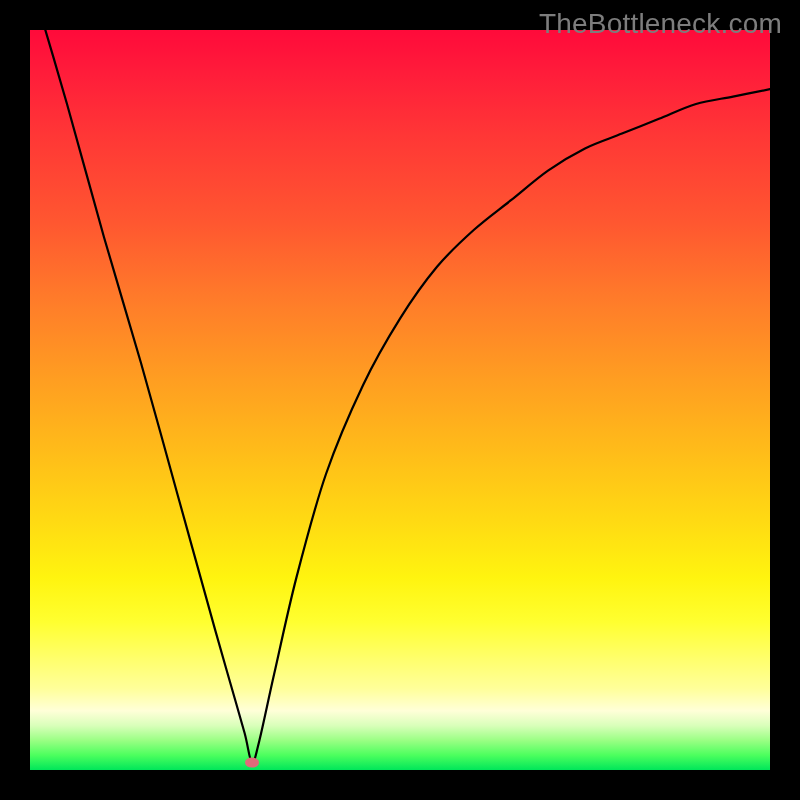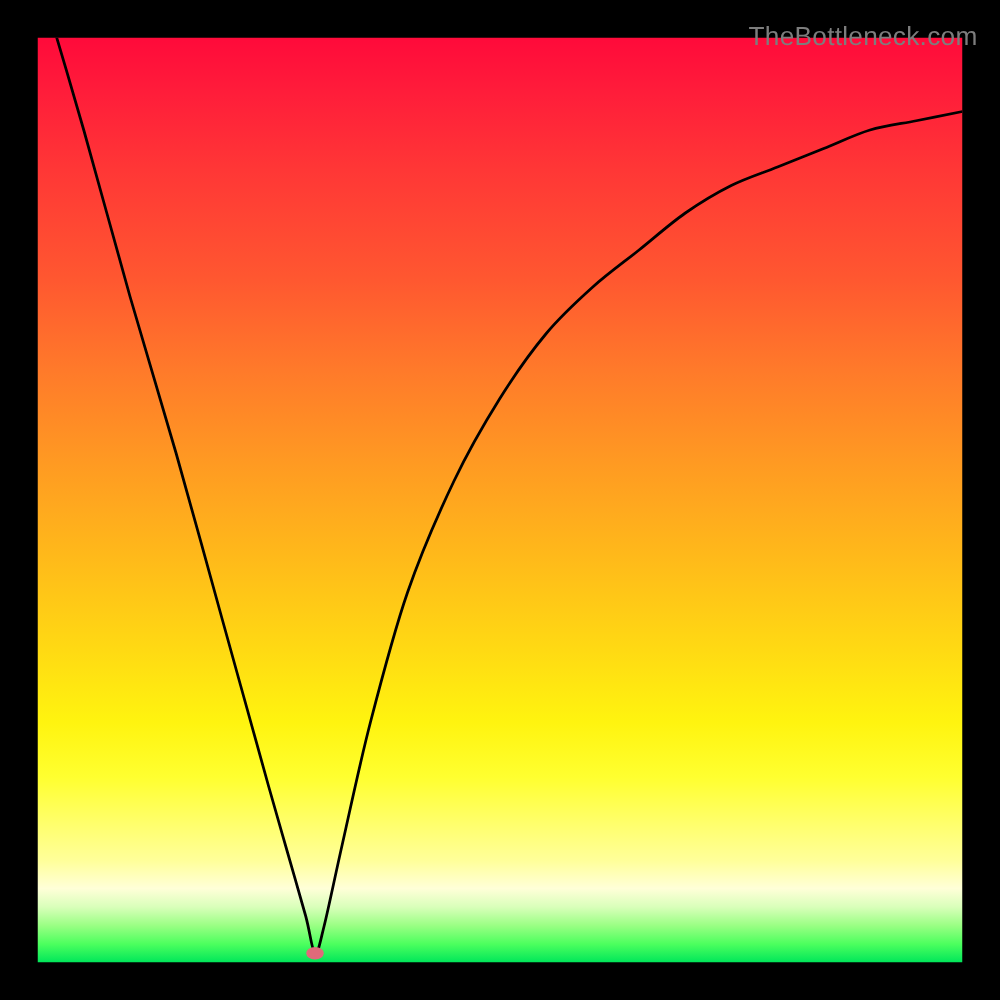"TheBottleneck.com" .watermark { font-size: 21px -> 28px; top: 18px -> 8px }
